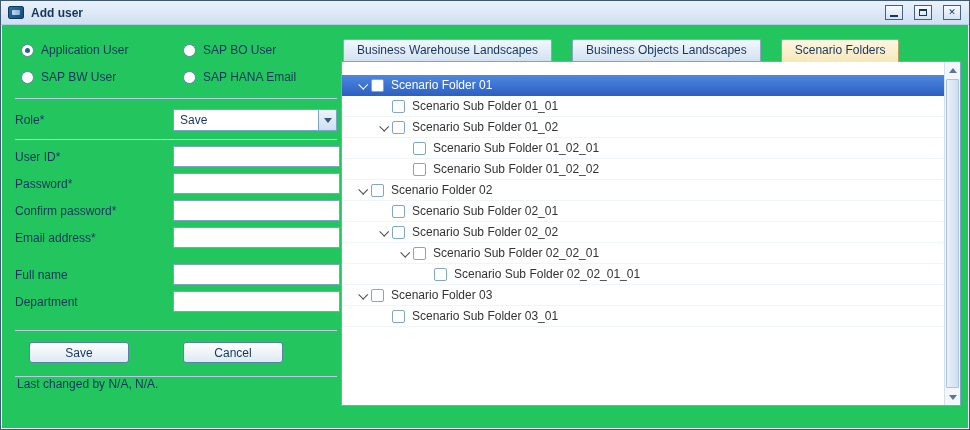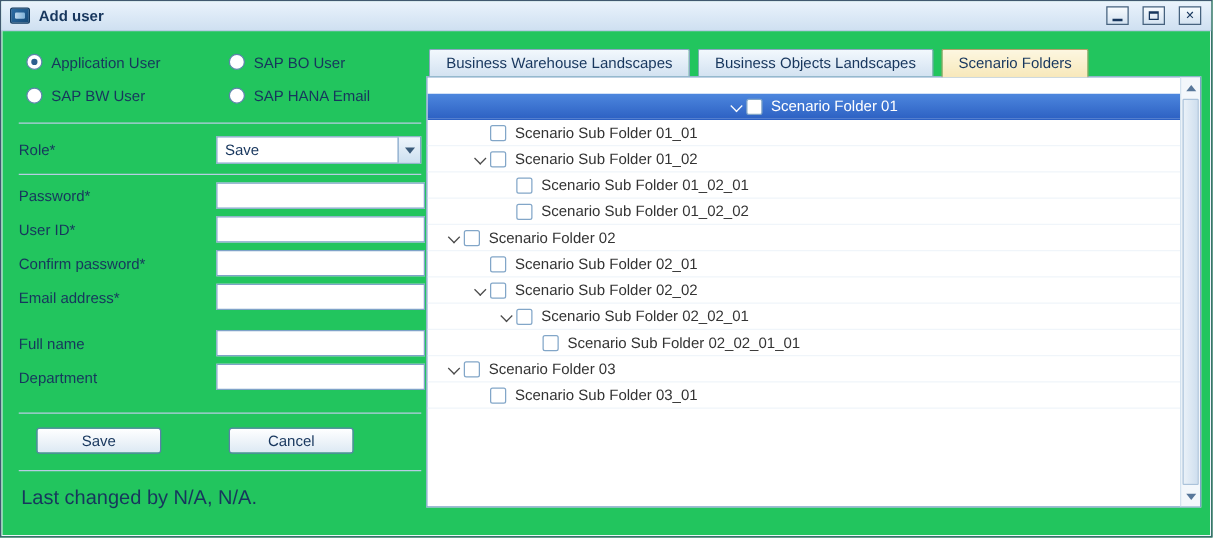"Application User" .radio-item { align-items: flex-start -> center }
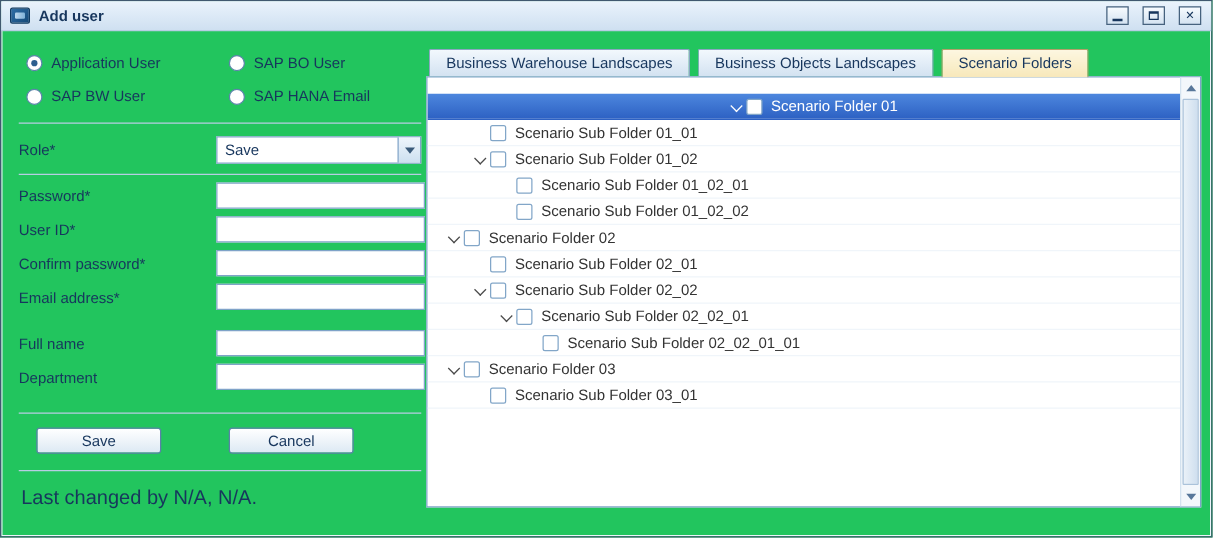"Business Warehouse Landscapes" .tab-bar { gap: 6px -> 20px }
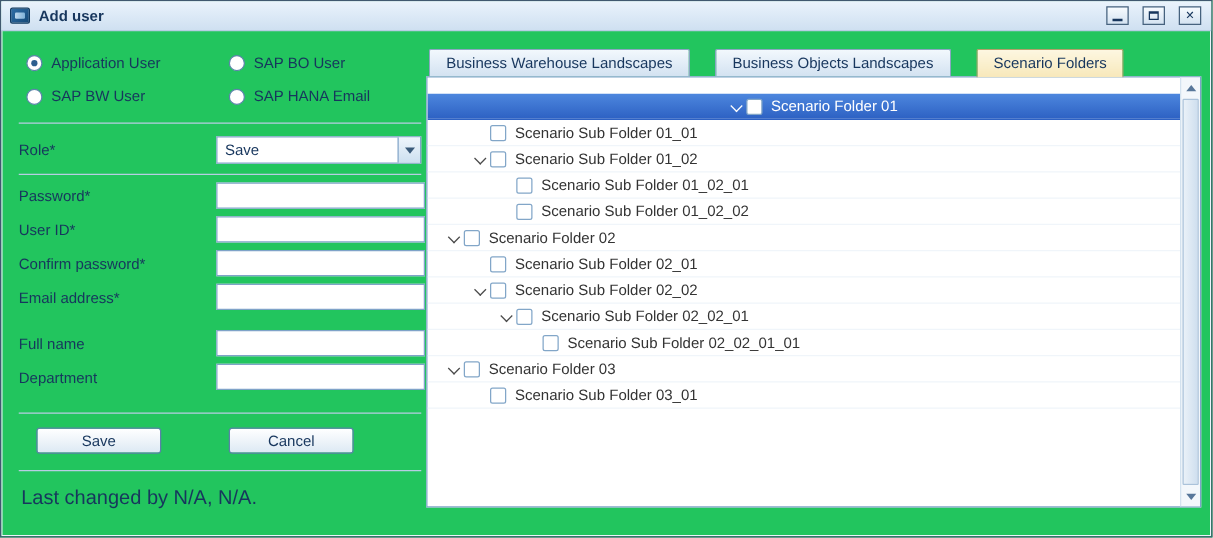"Scenario Folder 01" .tree-row.selected { justify-content: center -> none }
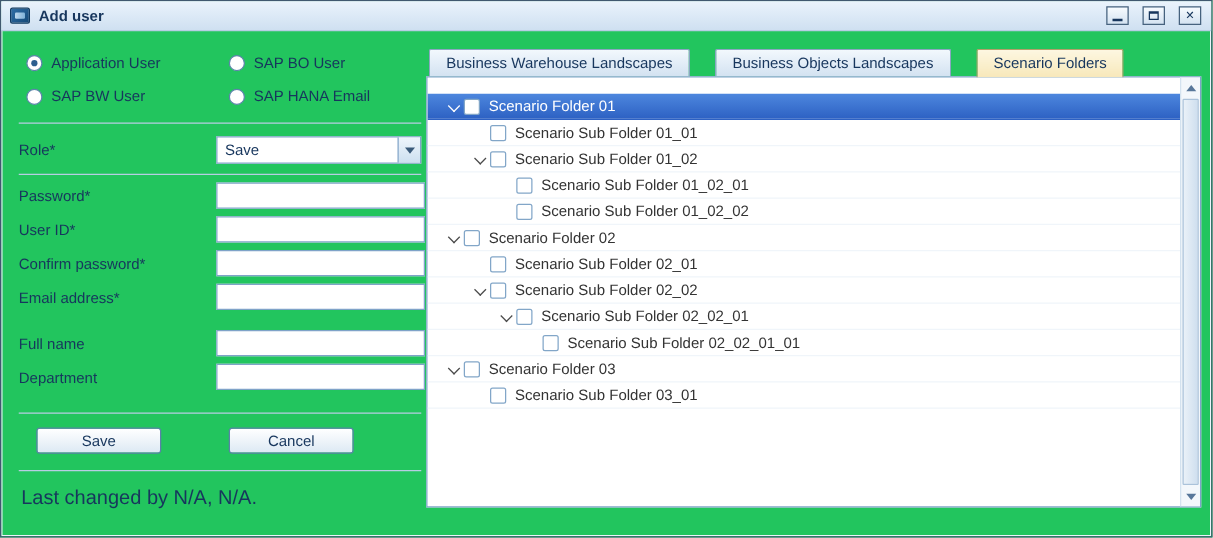"Password*" div.frow { order: before "User ID*" -> after "User ID*" }
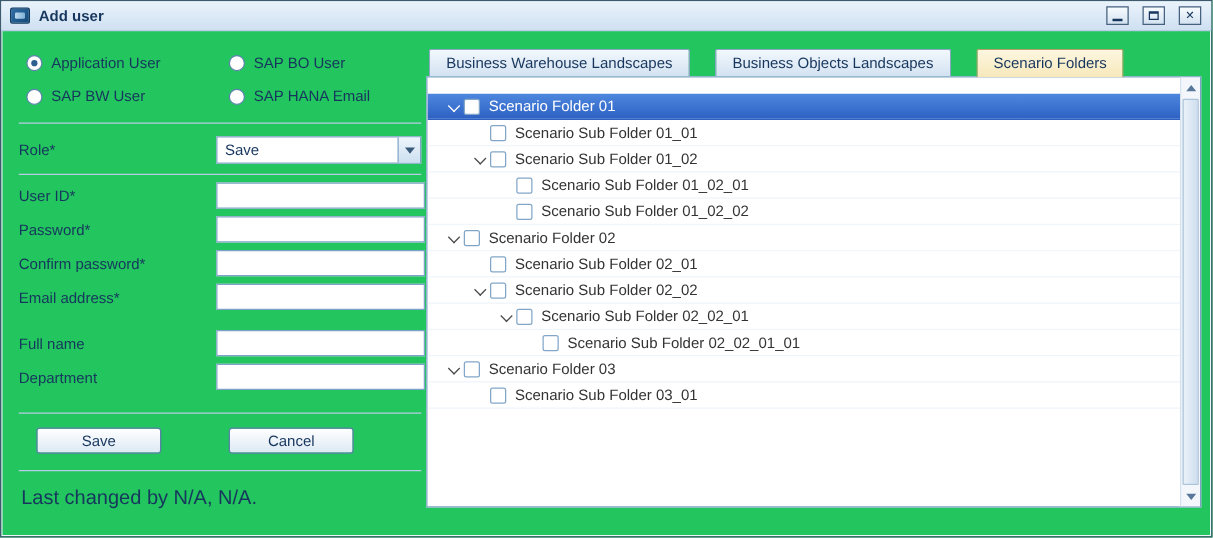"Last changed by N/A, N/A." .footer-note { font-size: 16px -> 12px; margin-top: 13px -> none }
